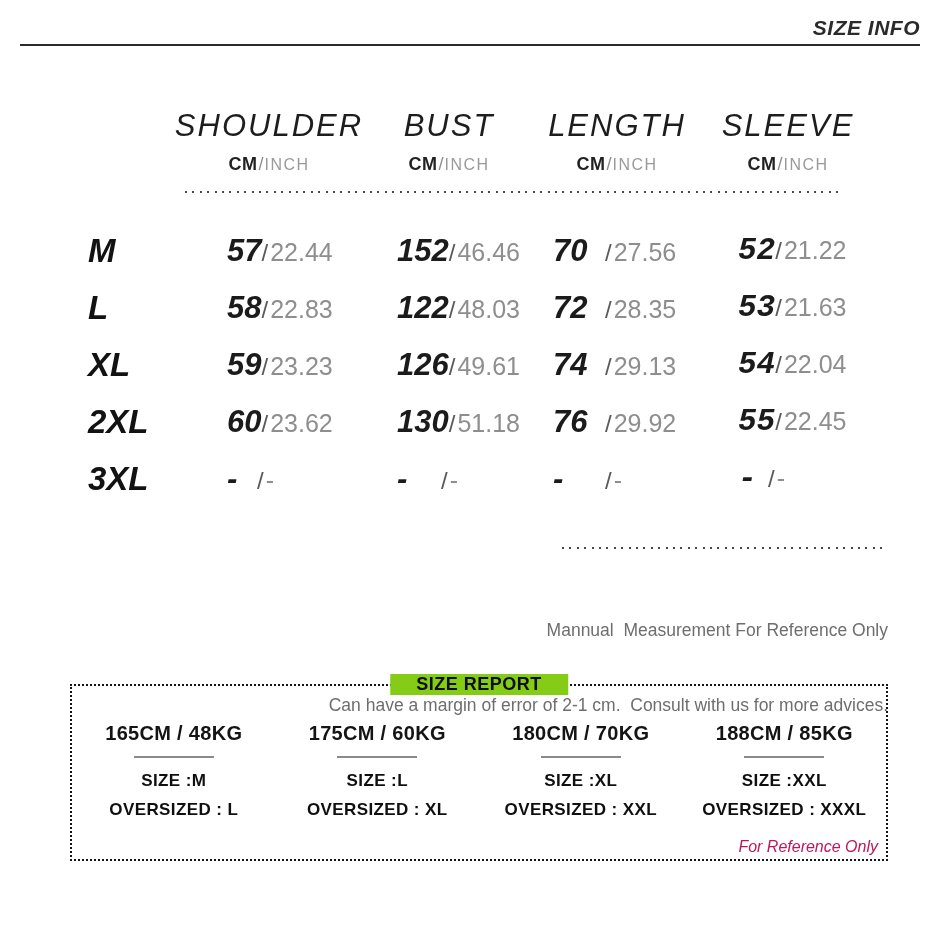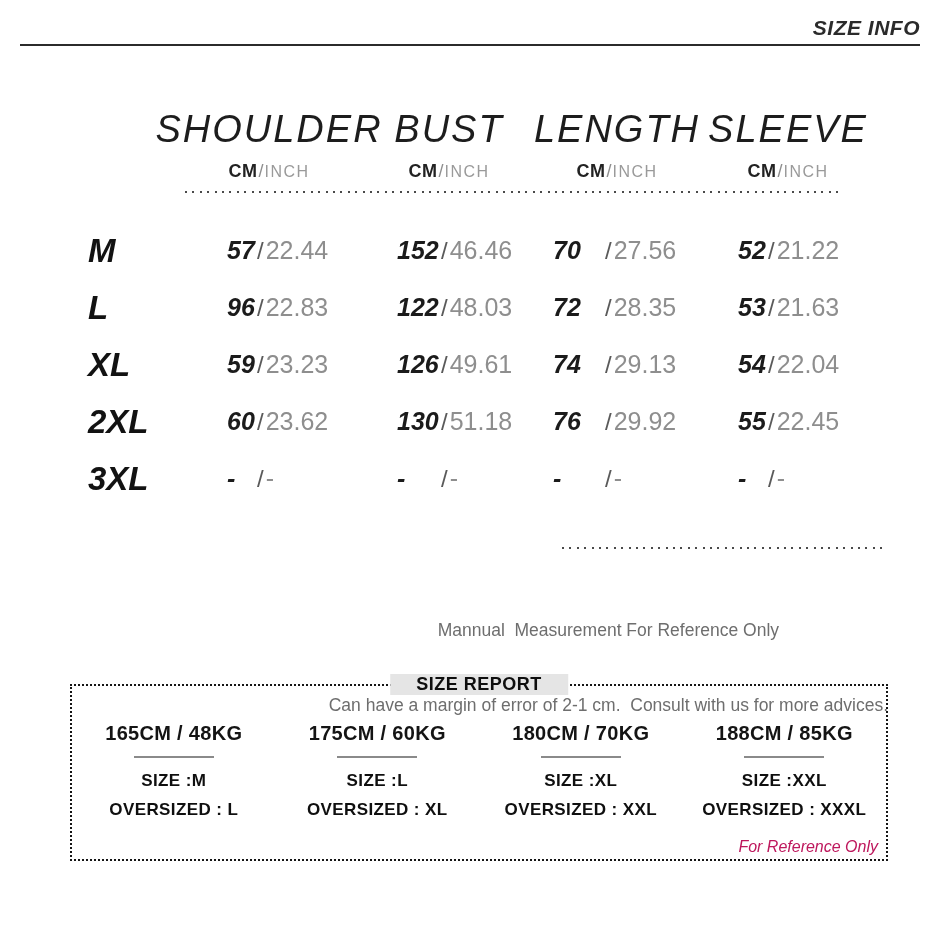"SHOULDER" .col-title { font-size: 38px -> 31px }
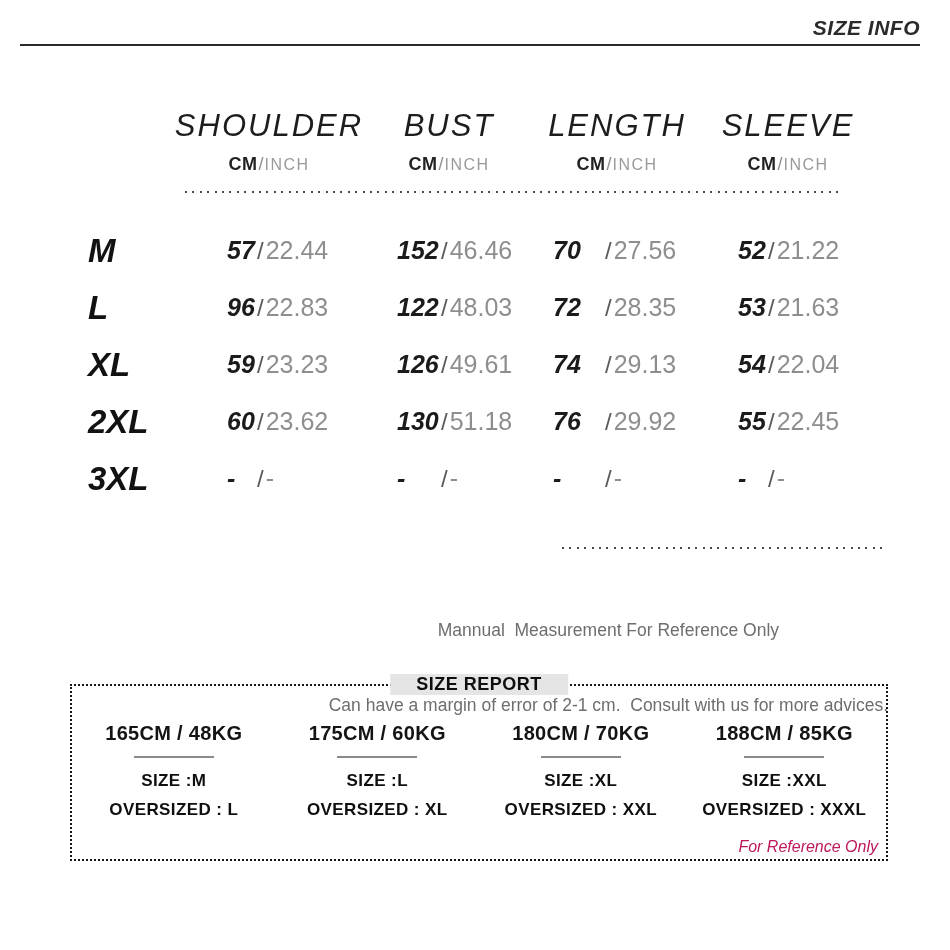"57" .cm { font-size: 25px -> 31px }
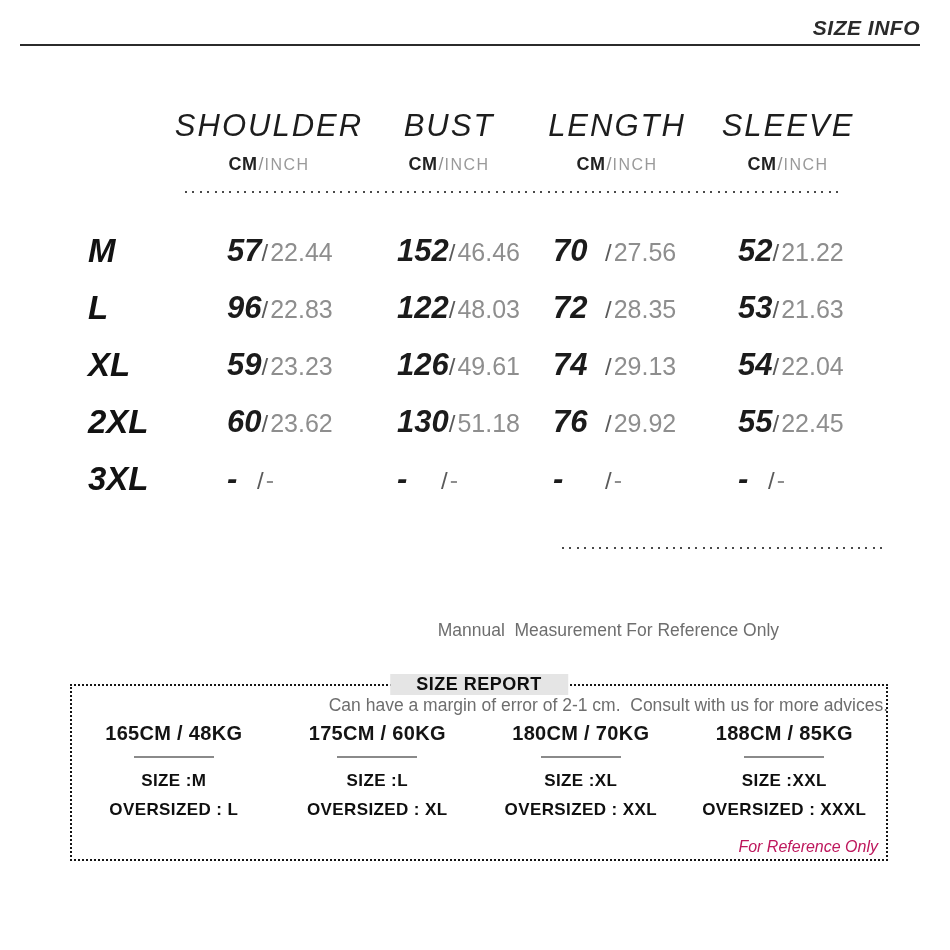"52" .c-sleeve .cm { font-family: none -> Liberation Mono, monospace }
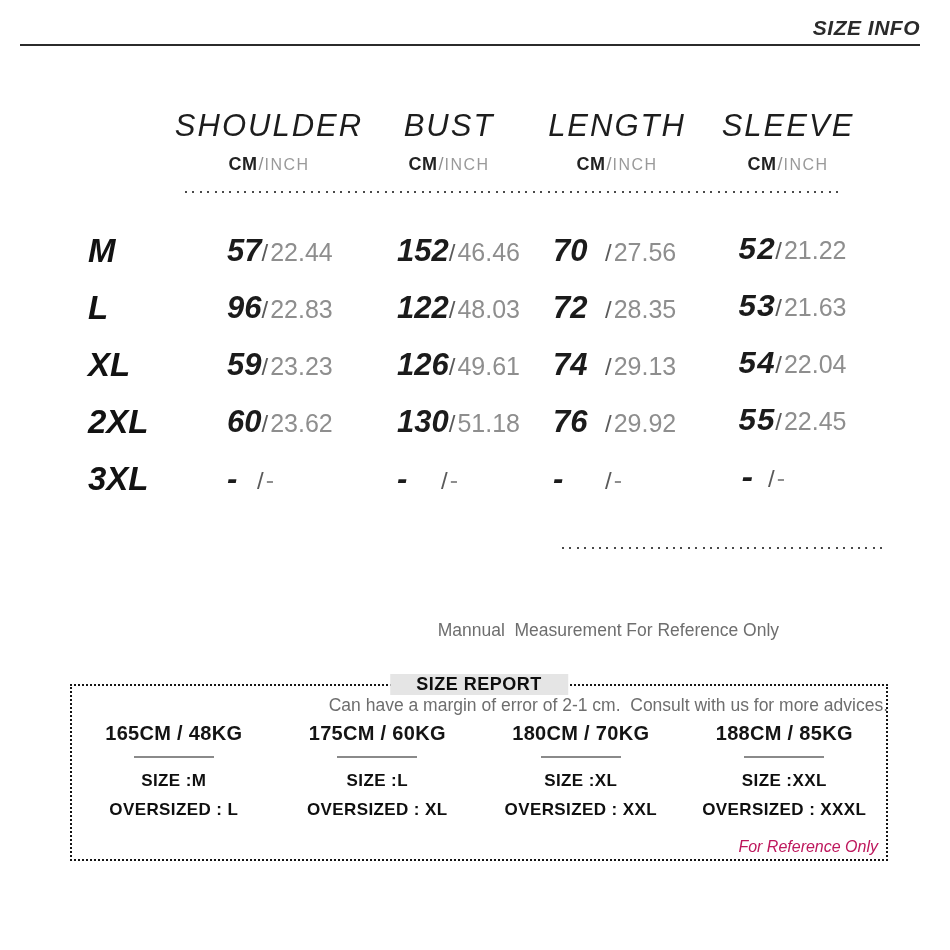"96" span.cm { text: 96 -> 58 }
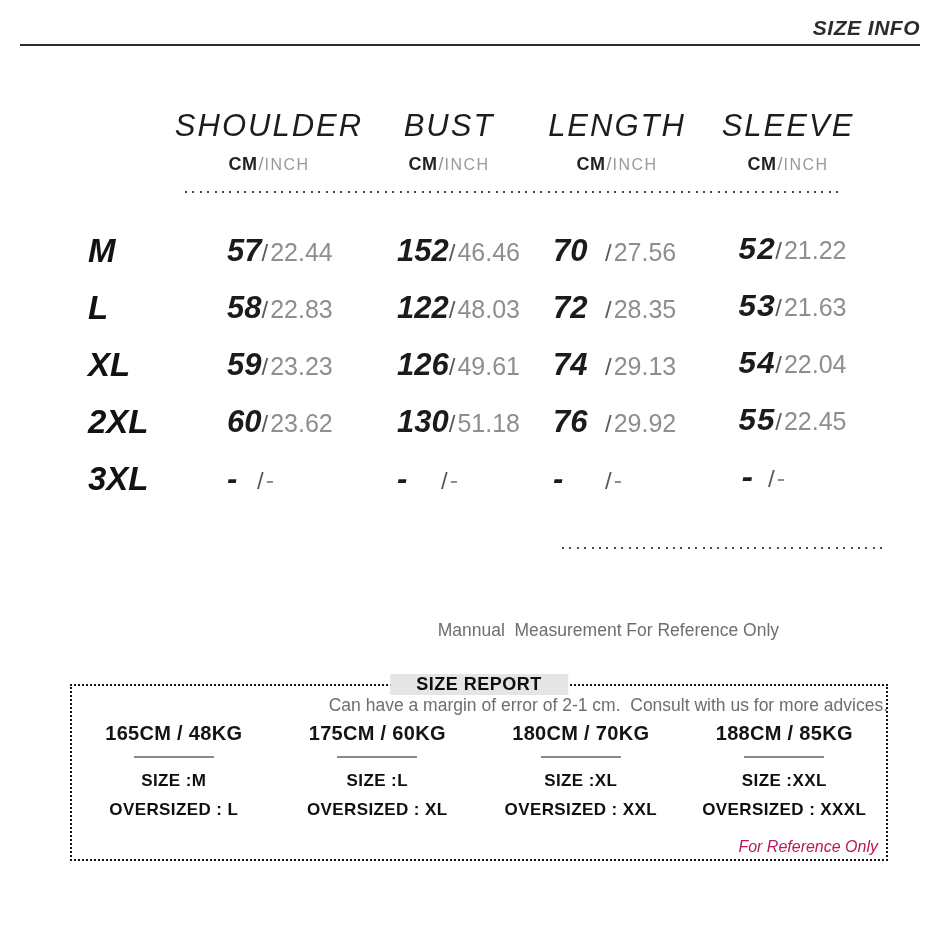"Mannual Measurement For Reference Only" .notes { text-align: center -> right }
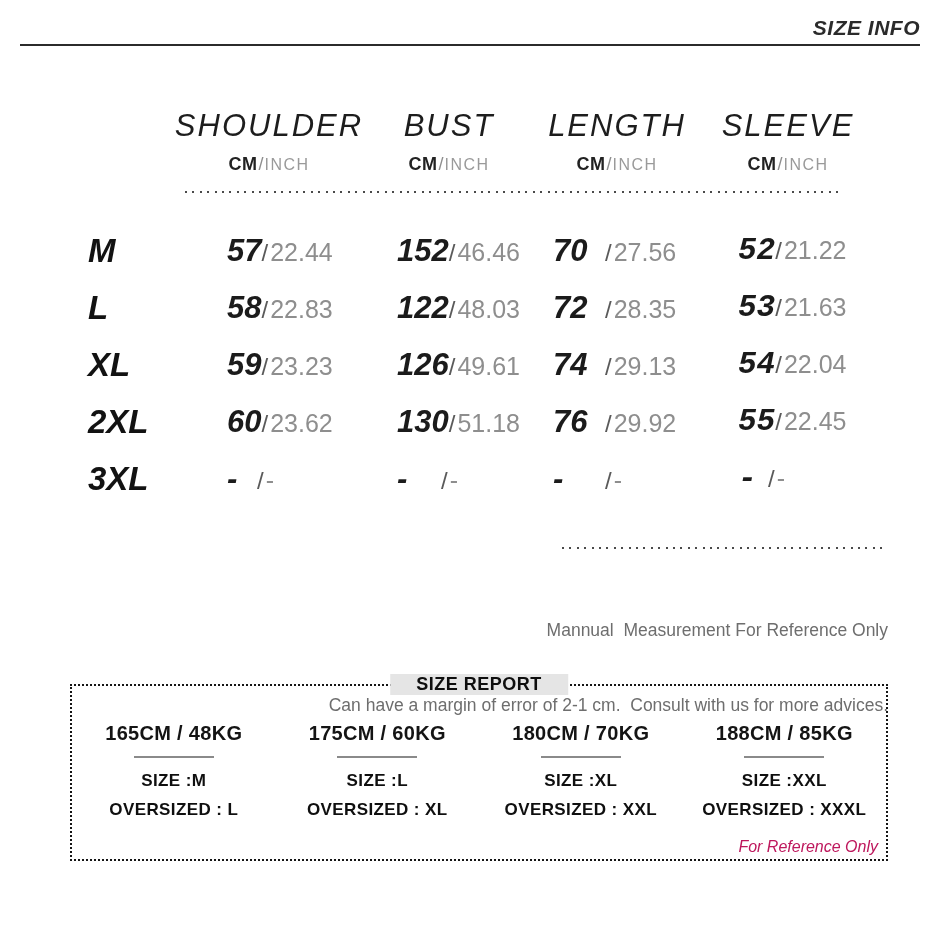"SIZE REPORT" .report-title { background: #e5e5e5 -> #84cc16 }
